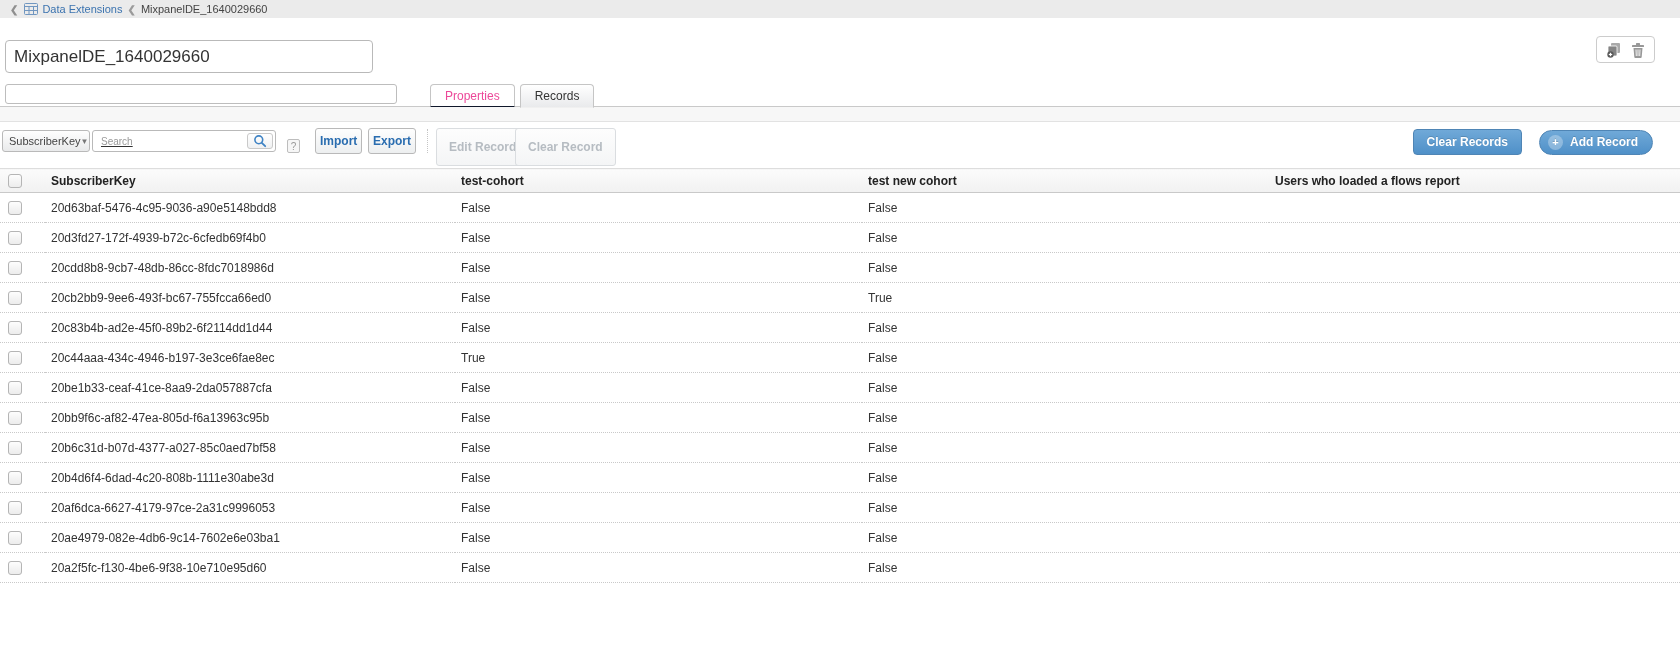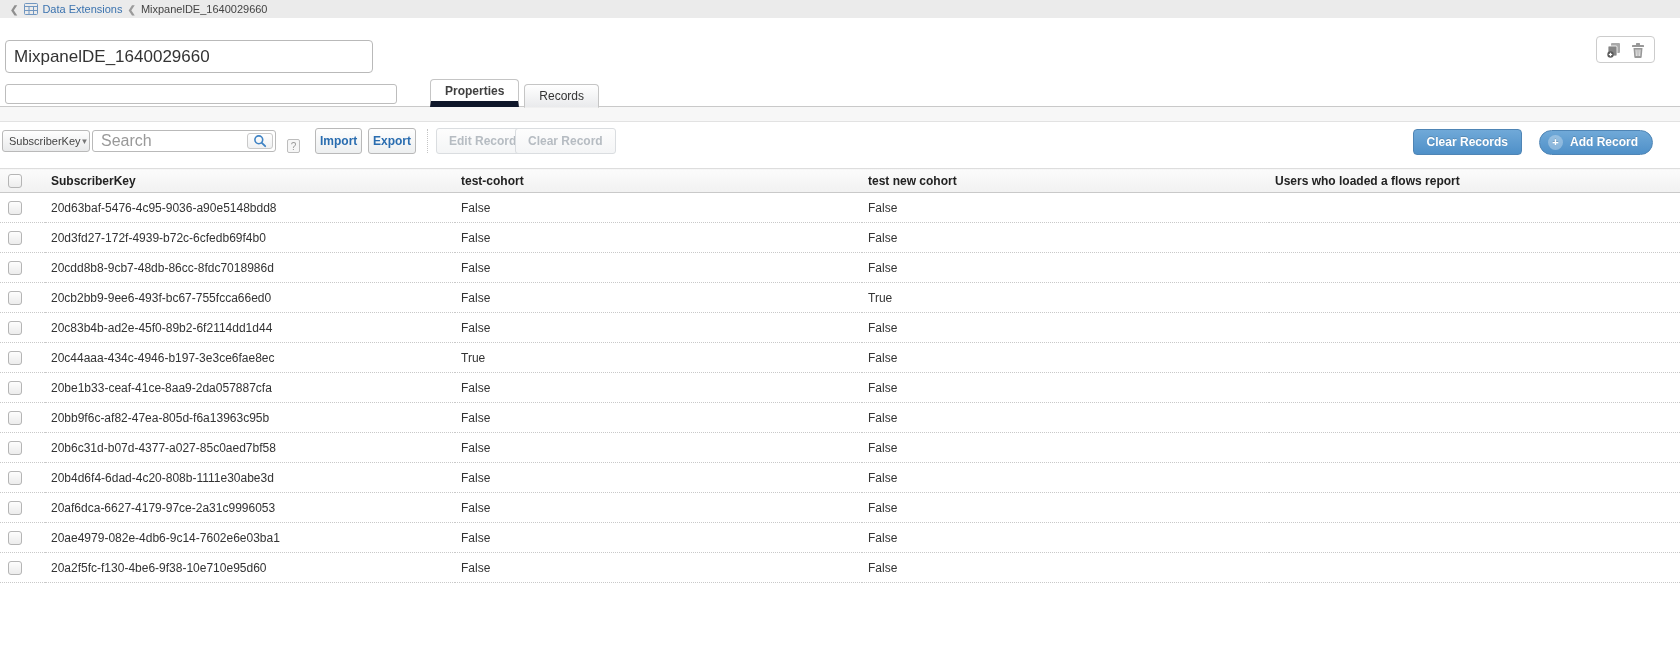"Properties" .tab.inactive { border-bottom: 6px solid #0f172a -> 1px solid #0f172a; color: #404040 -> #ec4899; font-weight: bold -> none }
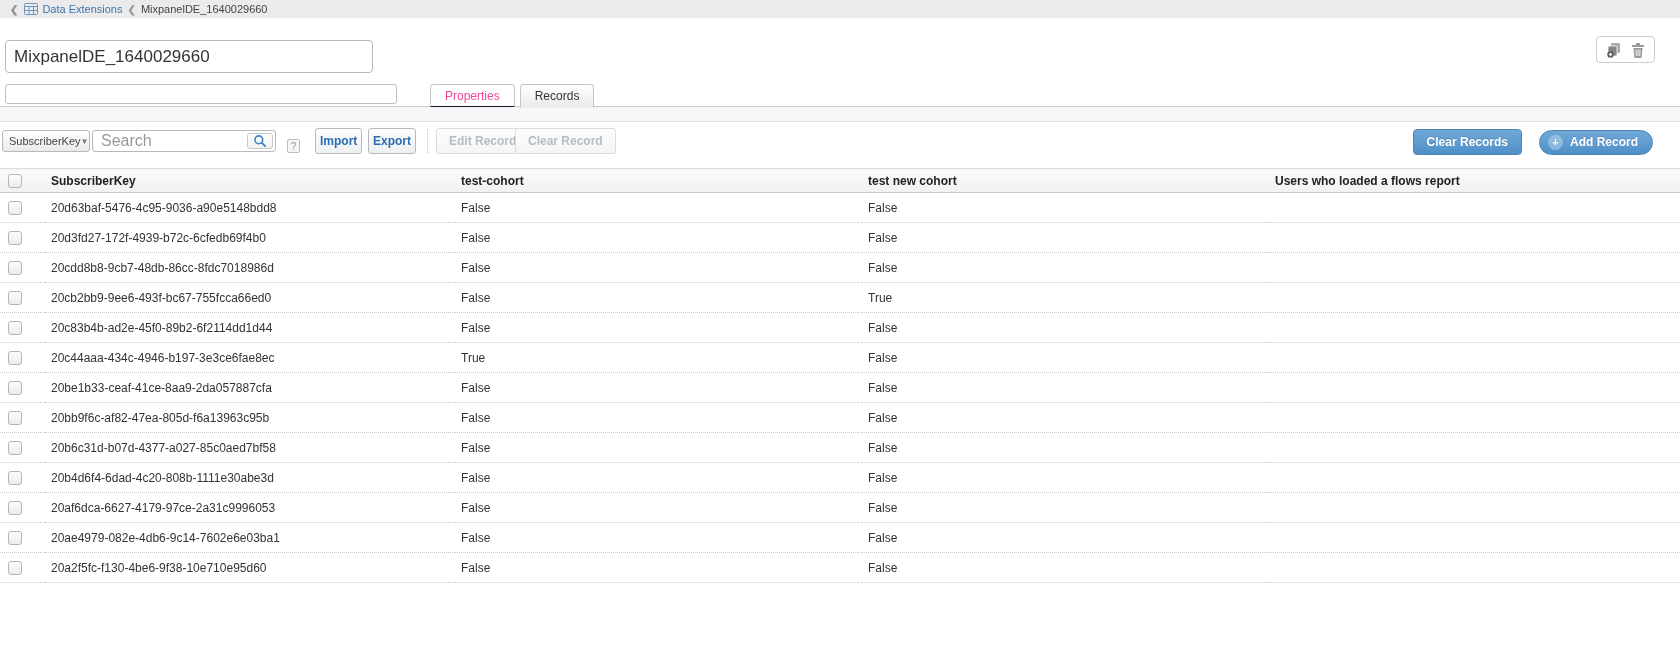"Search" .search-wrap input { font-size: 16px -> 10px; text-decoration: none -> underline }
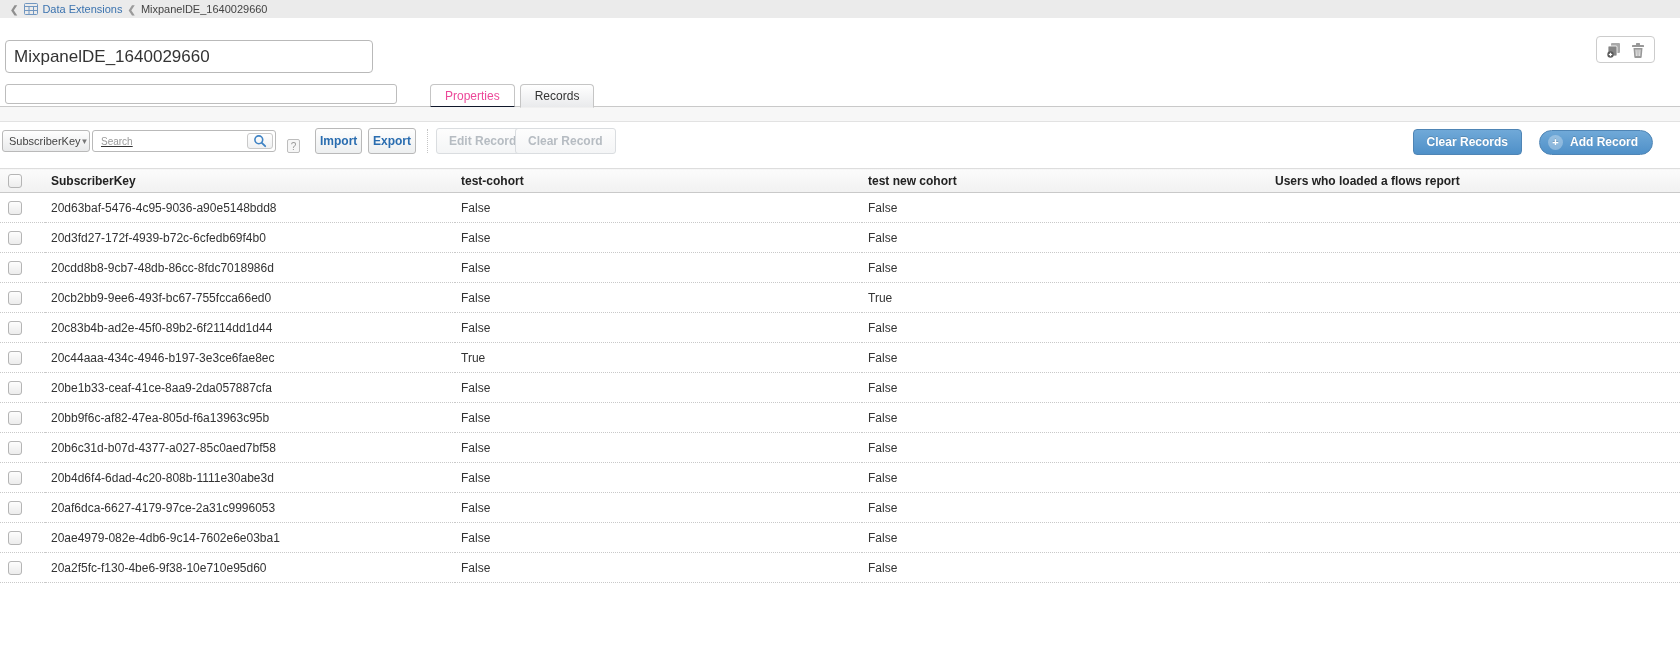"Edit Record" .btn-disabled { padding: 5px 12px -> 11px 12px }
